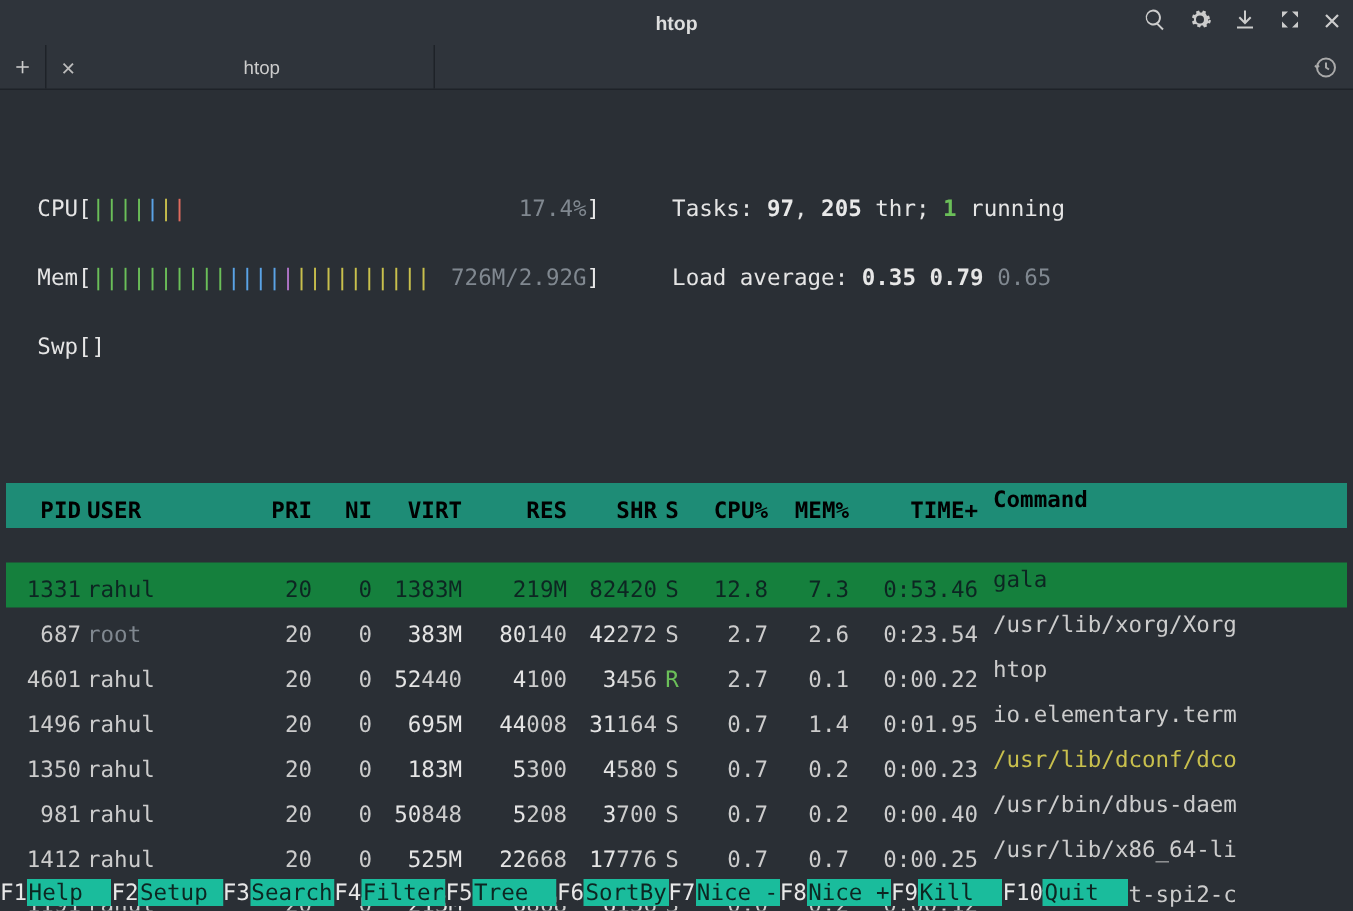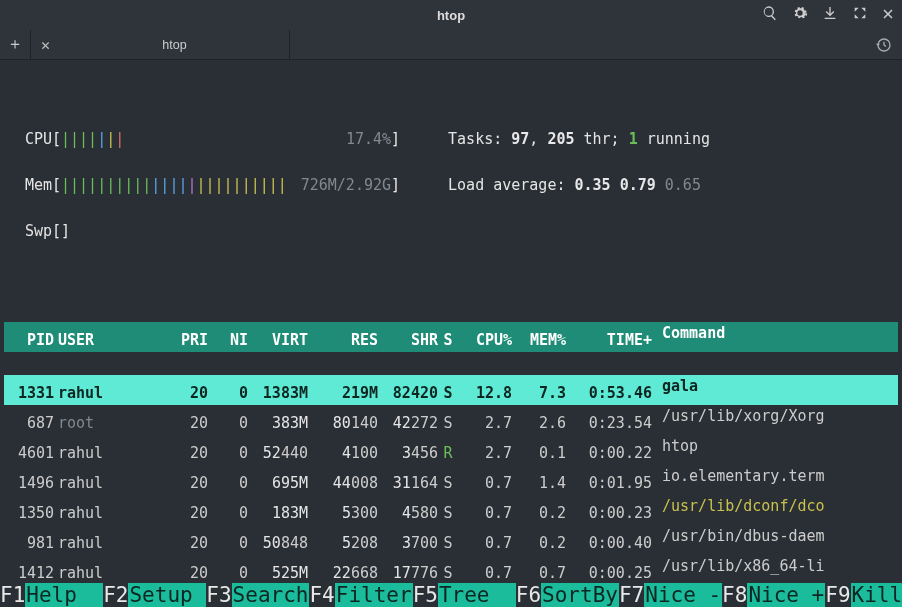"PID USER PRI NI VIRT" .hdr-row { color: #ffffff -> #000000 }
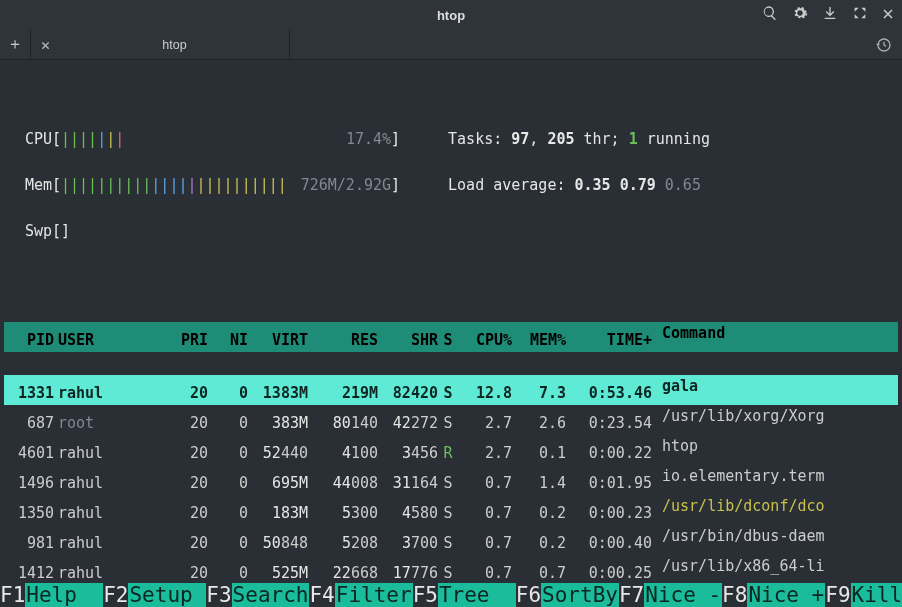"1331 rahul 20 0 1383M" .sel-row { background: #5eead4 -> #15803d; font-weight: 700 -> 400 }
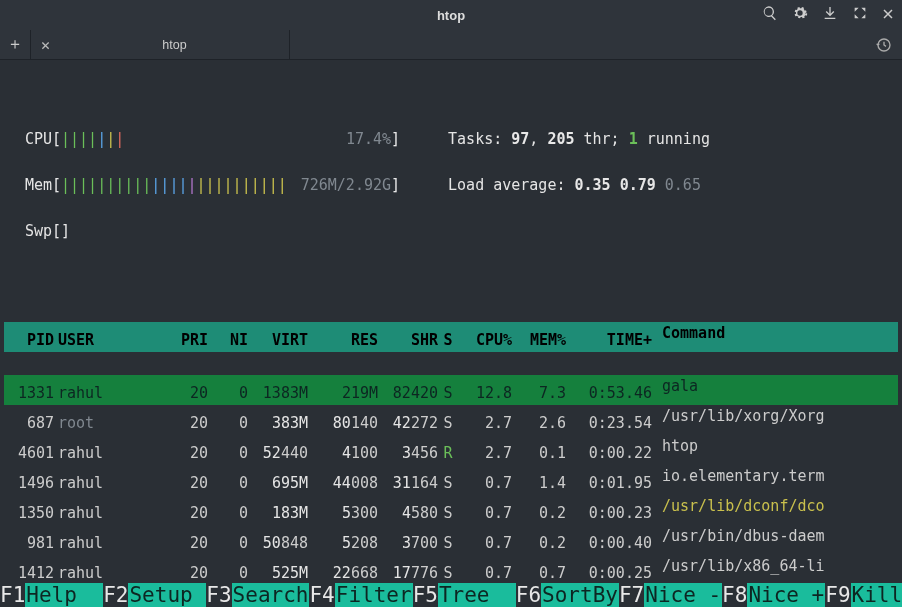"F1Help F2Setup F3SearchF4FilterF5Tree" .footer { font-size: 21px -> 15px }
